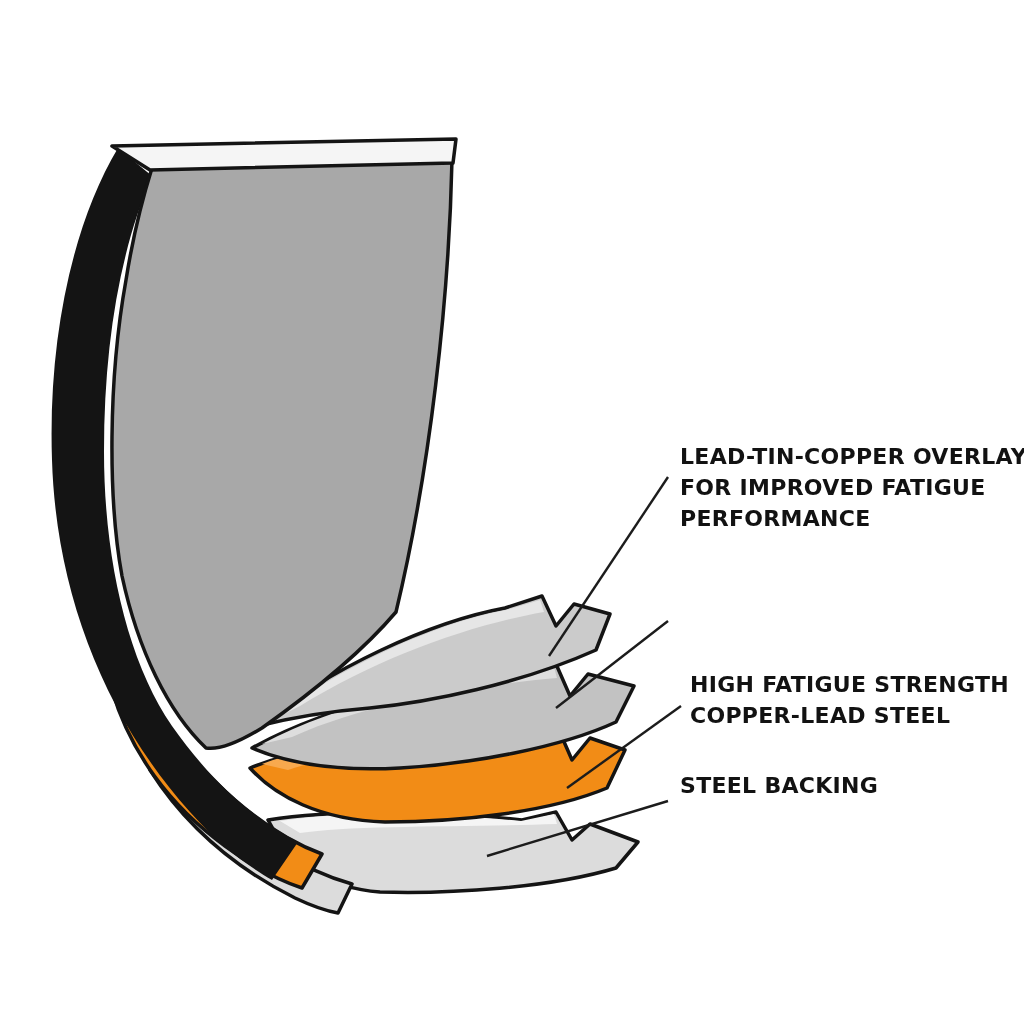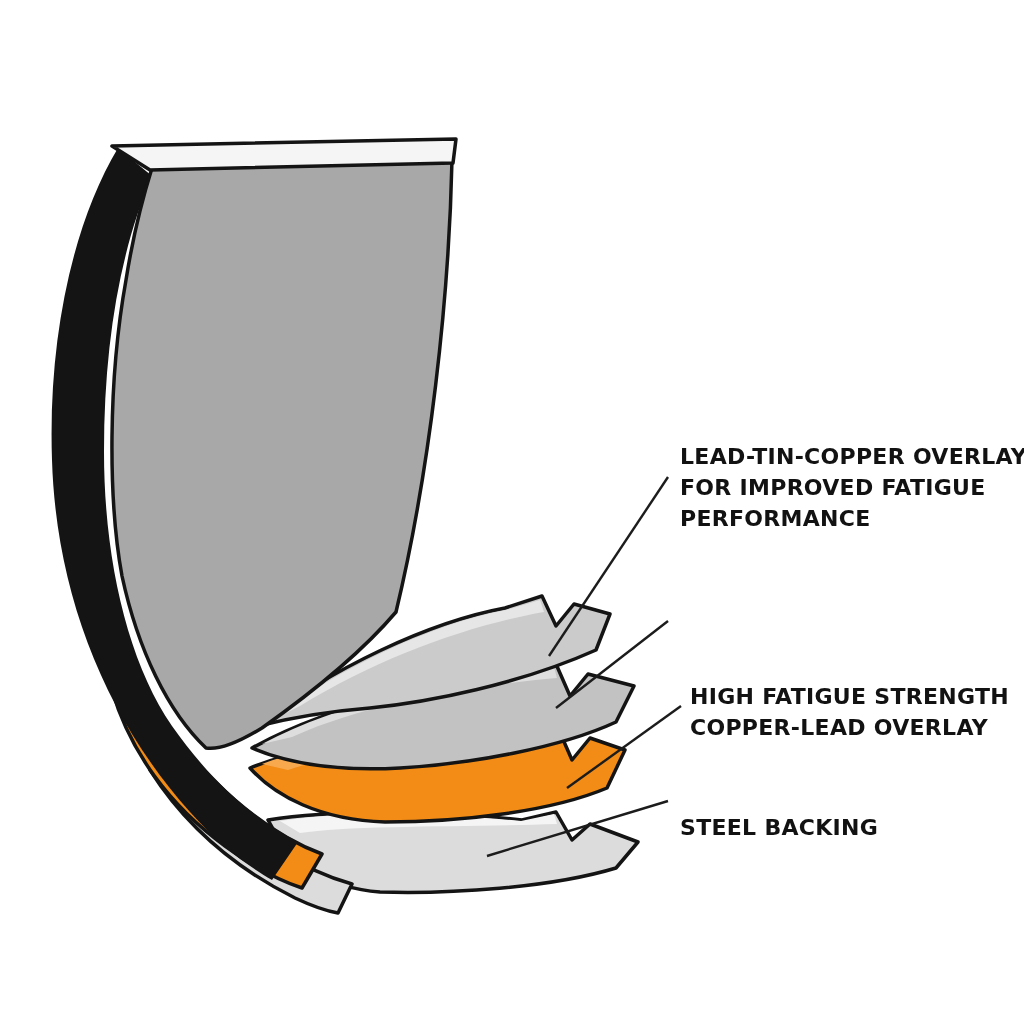"HIGH FATIGUE STRENGTH" div.label { margin-top: 12px -> none }
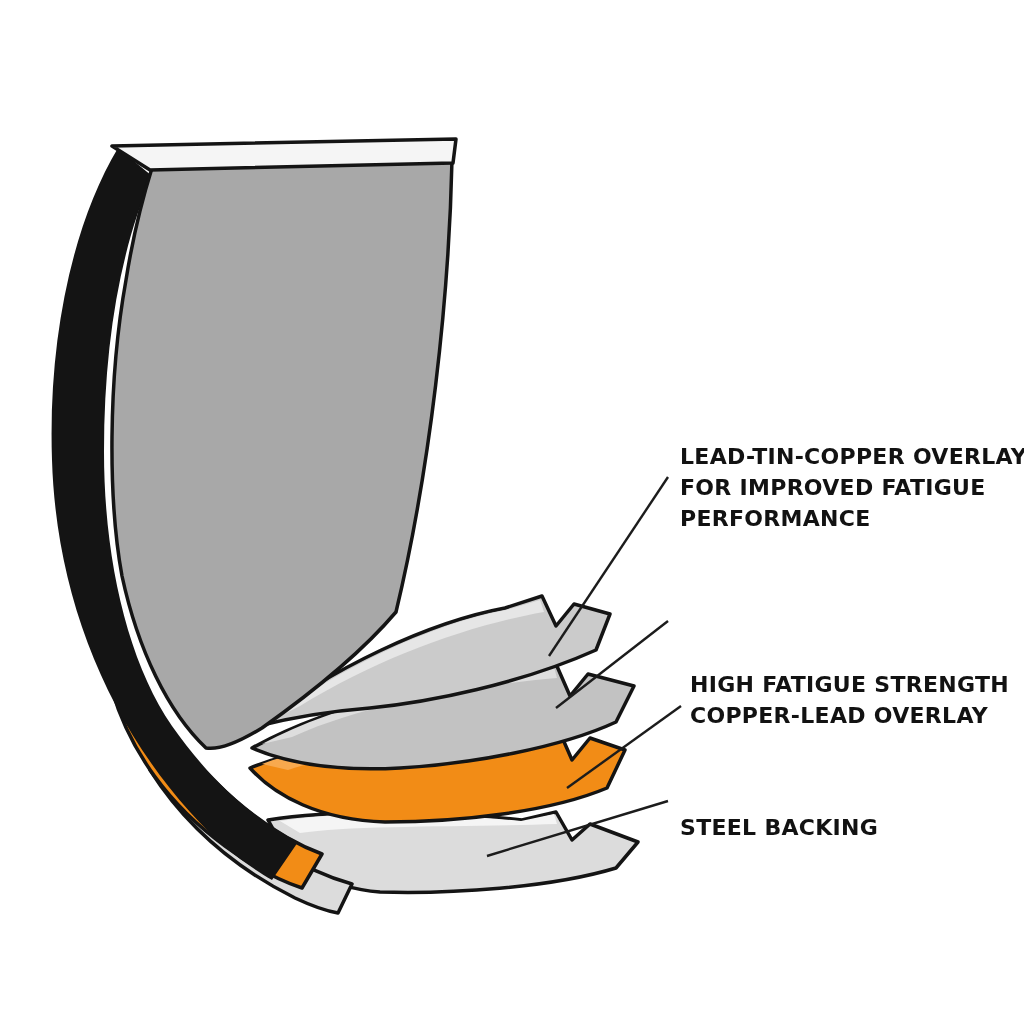"COPPER-LEAD OVERLAY" div { text: OVERLAY -> STEEL }
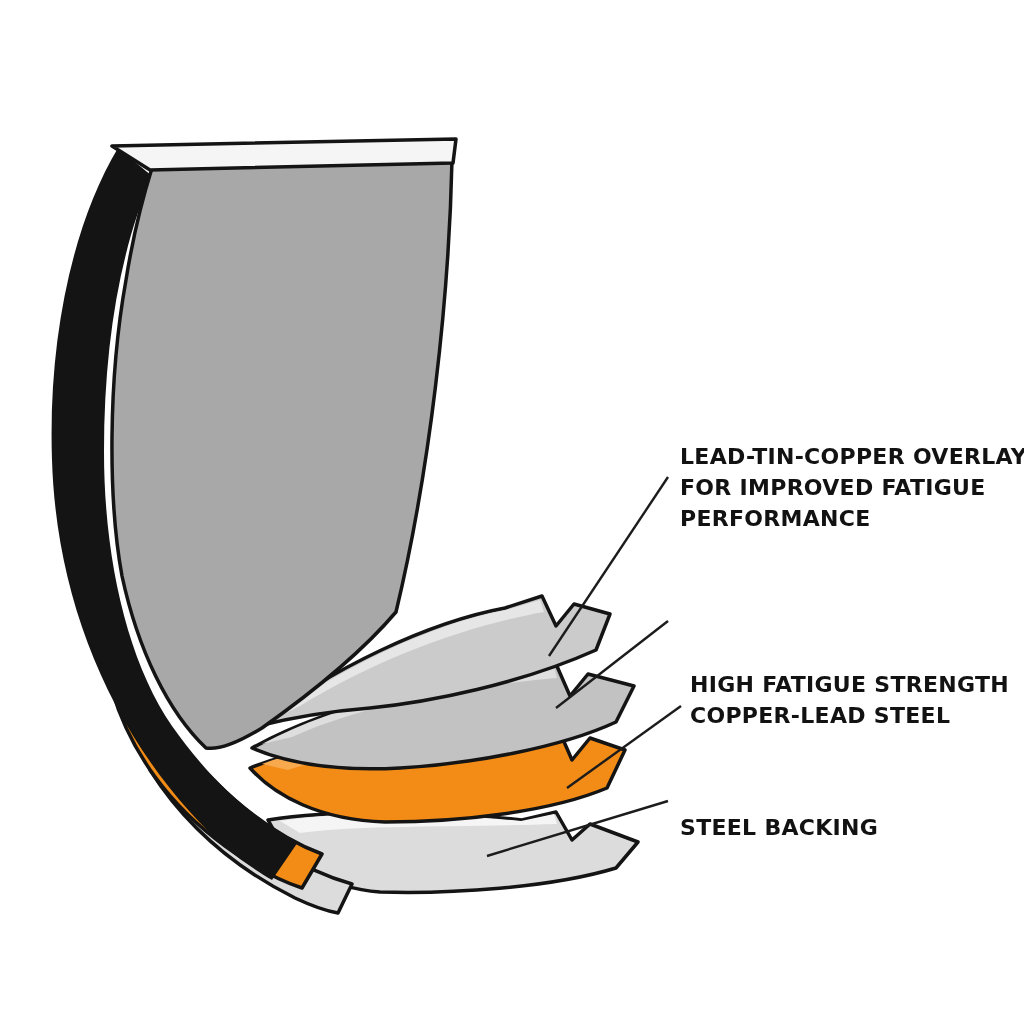"STEEL BACKING" div.label { top: 812px -> 770px }
